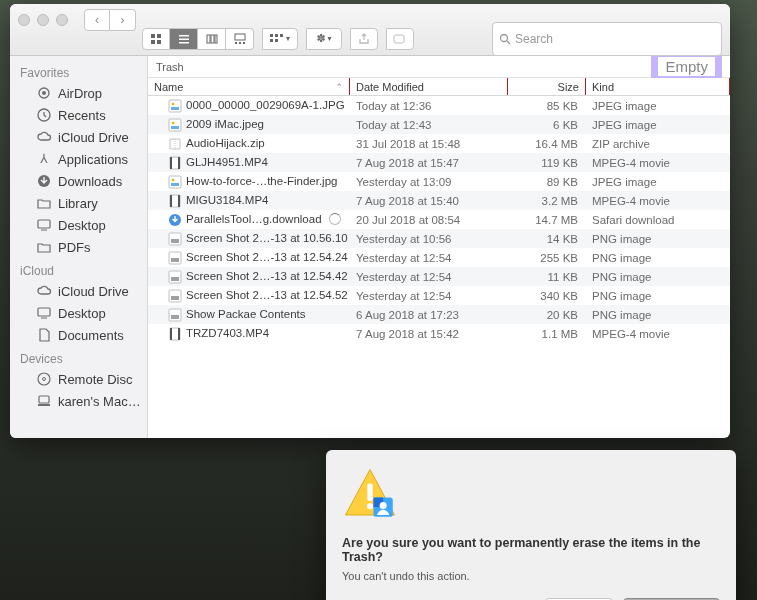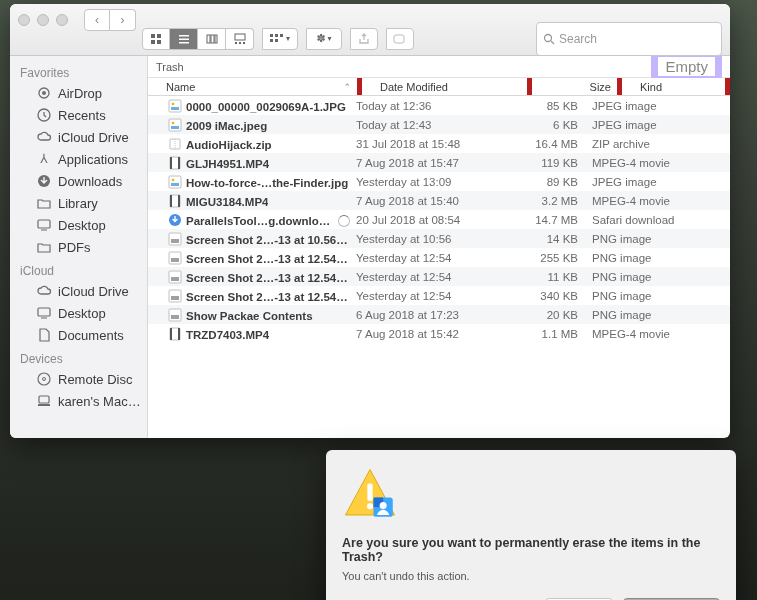"Search" .searchbox { width: 186px -> 230px }
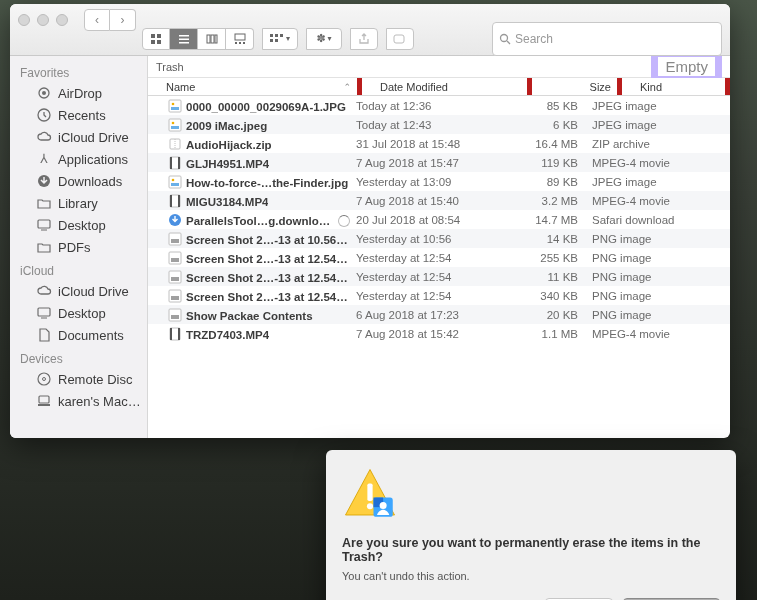"Name" .cols div { border-right: 5px solid #b91c1c -> 1px solid #b91c1c; margin-left: 12px -> none }
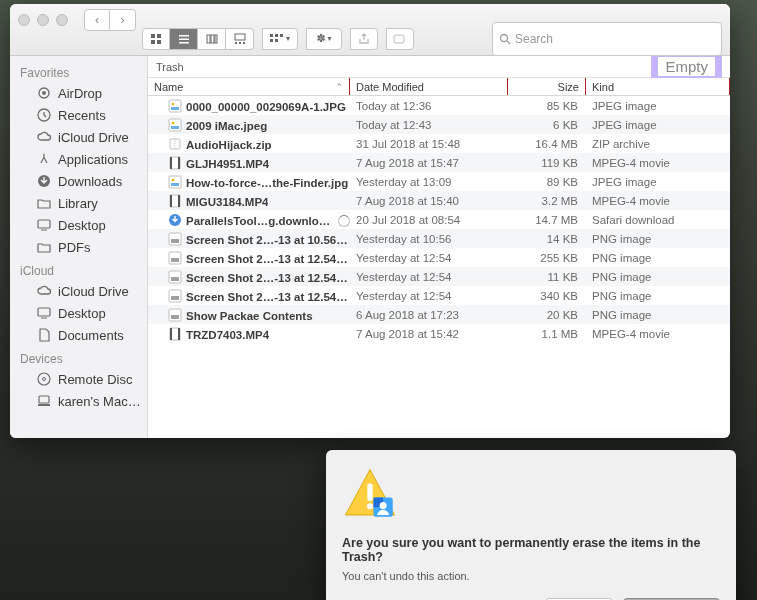"0000_00000_0029069A-1.JPG" .row .rn { align-items: flex-end -> flex-start; font-weight: bold -> none }
